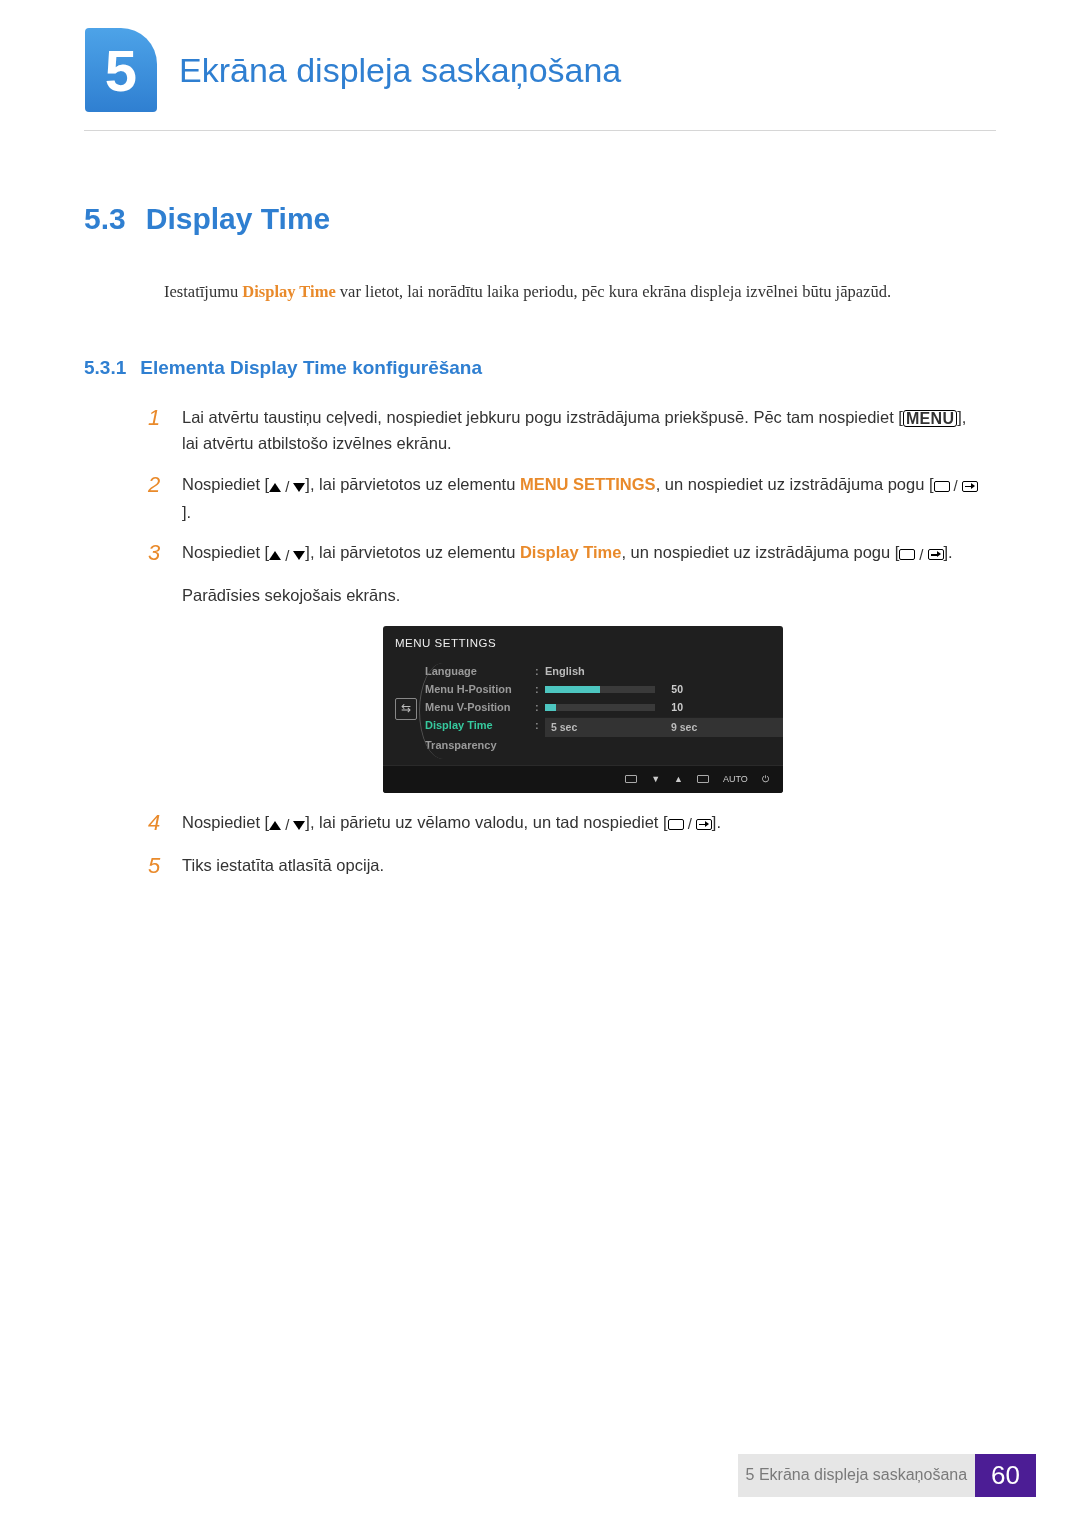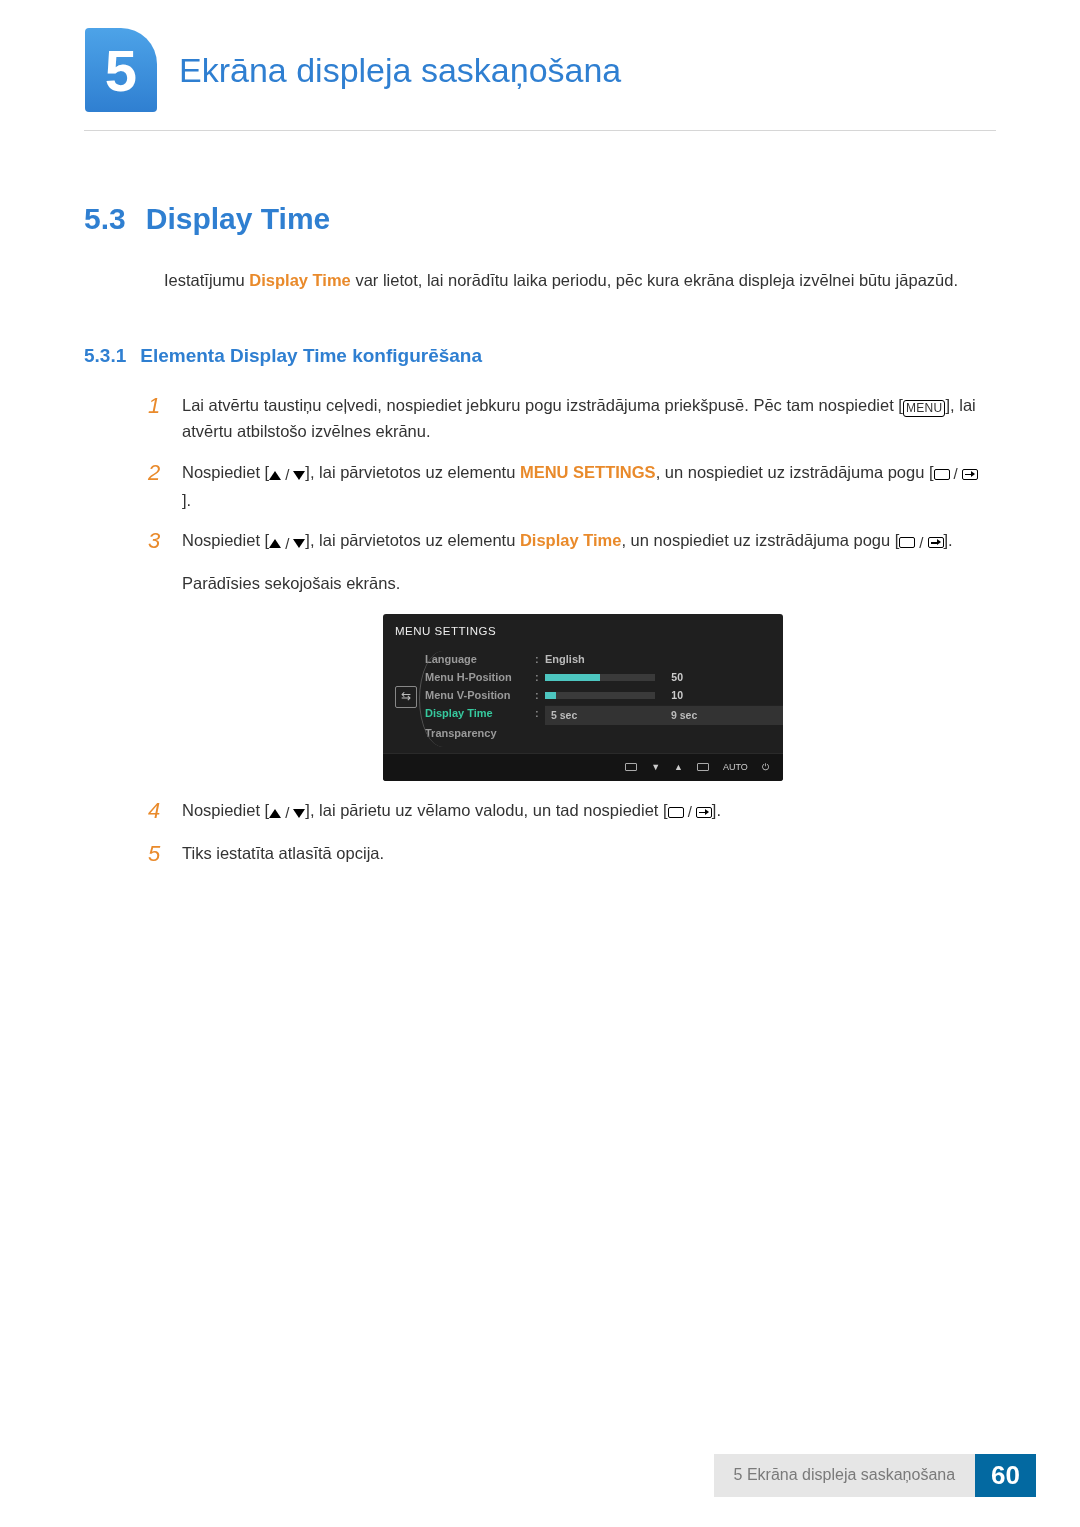"Iestatījumu Display Time var lietot," .para2 { font-family: none -> Liberation Serif, serif; margin-top: 24px -> 36px }
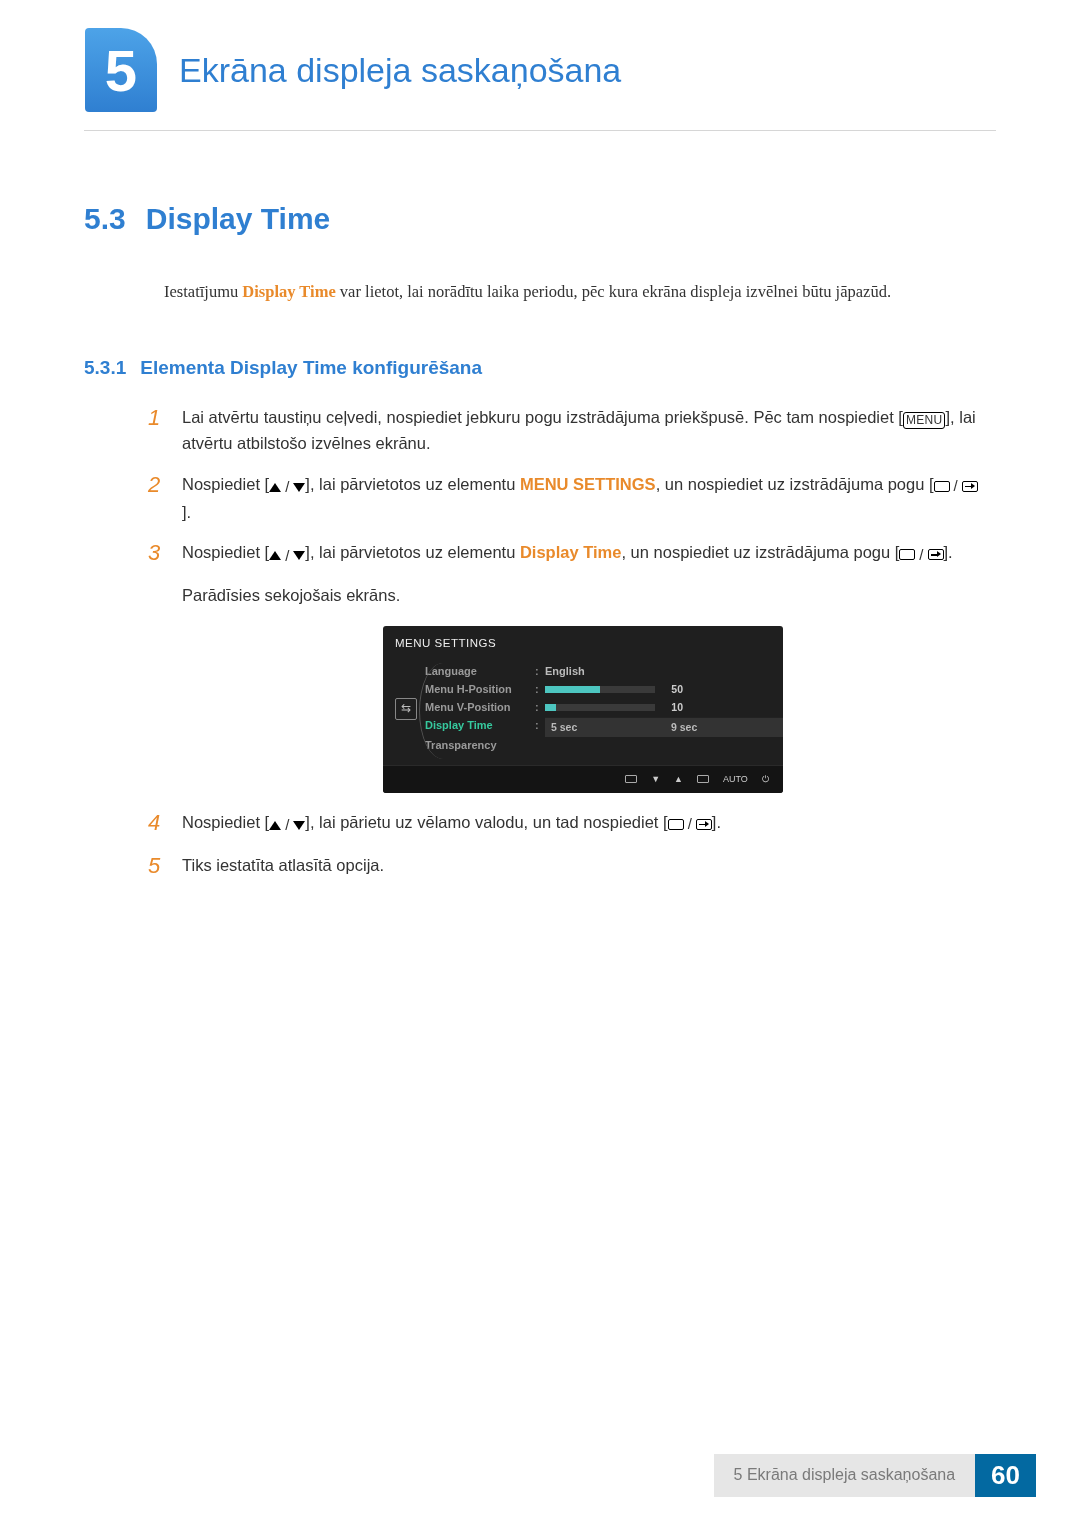"MENU" .menu-pill { font-size: 12px -> 16px; font-weight: 400 -> 700 }
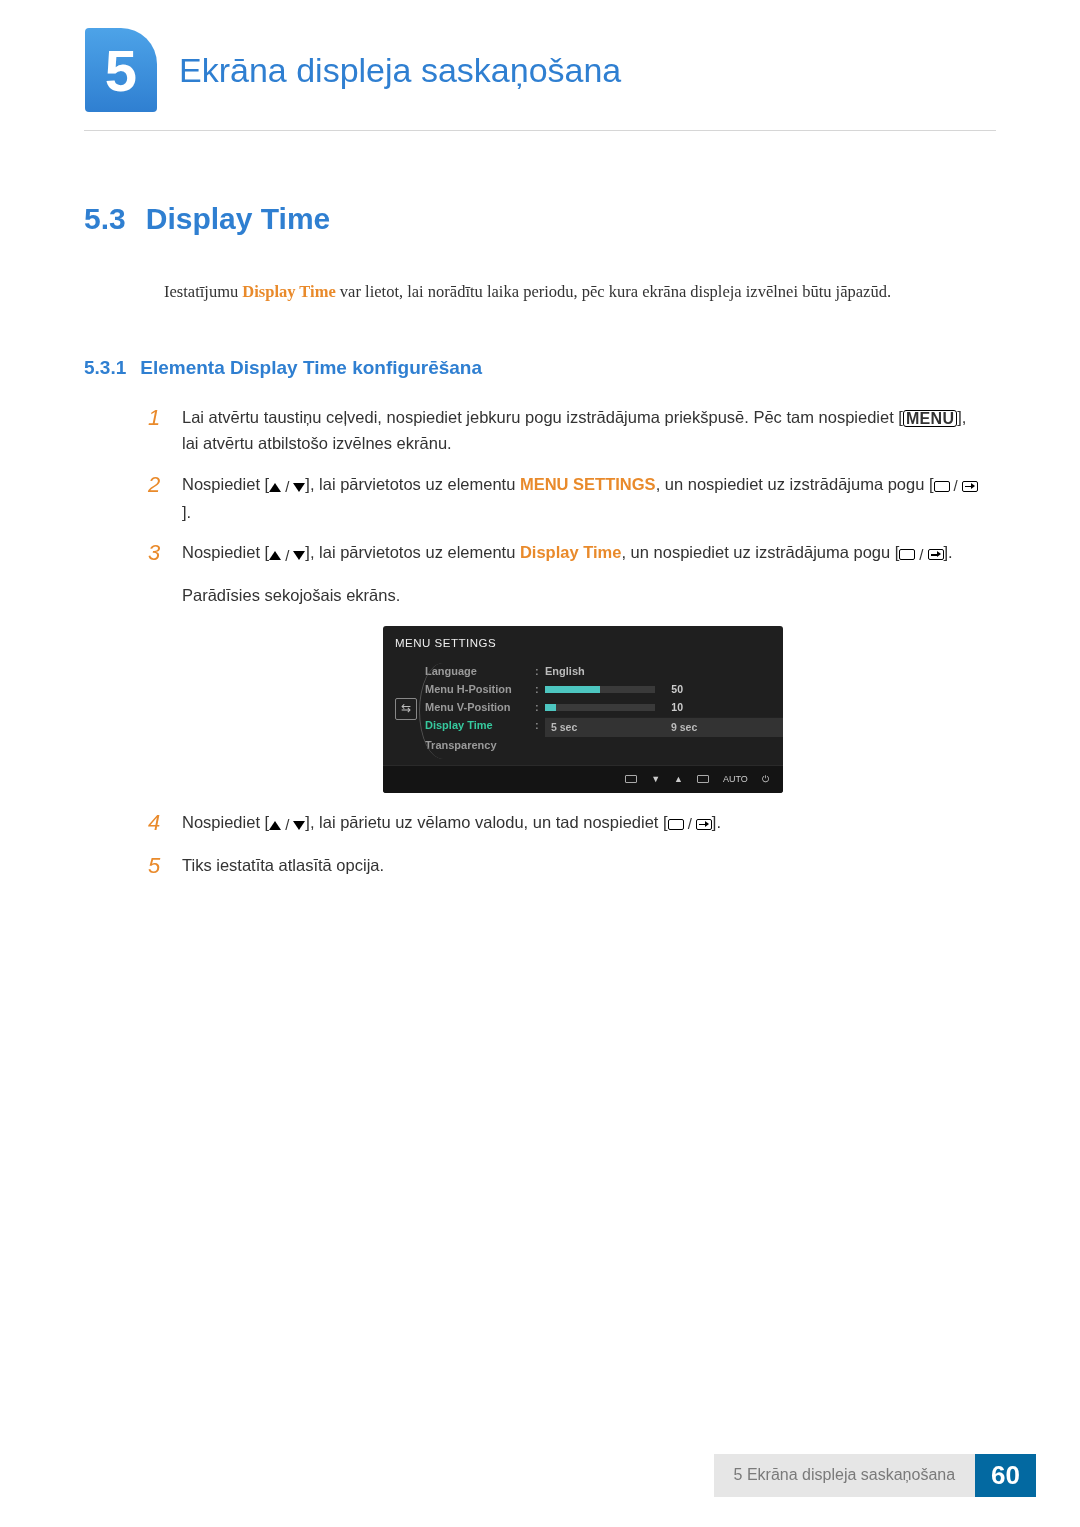"5 Ekrāna displeja saskaņošana" .footer-label { padding: 12px 20px -> 12px 8px }
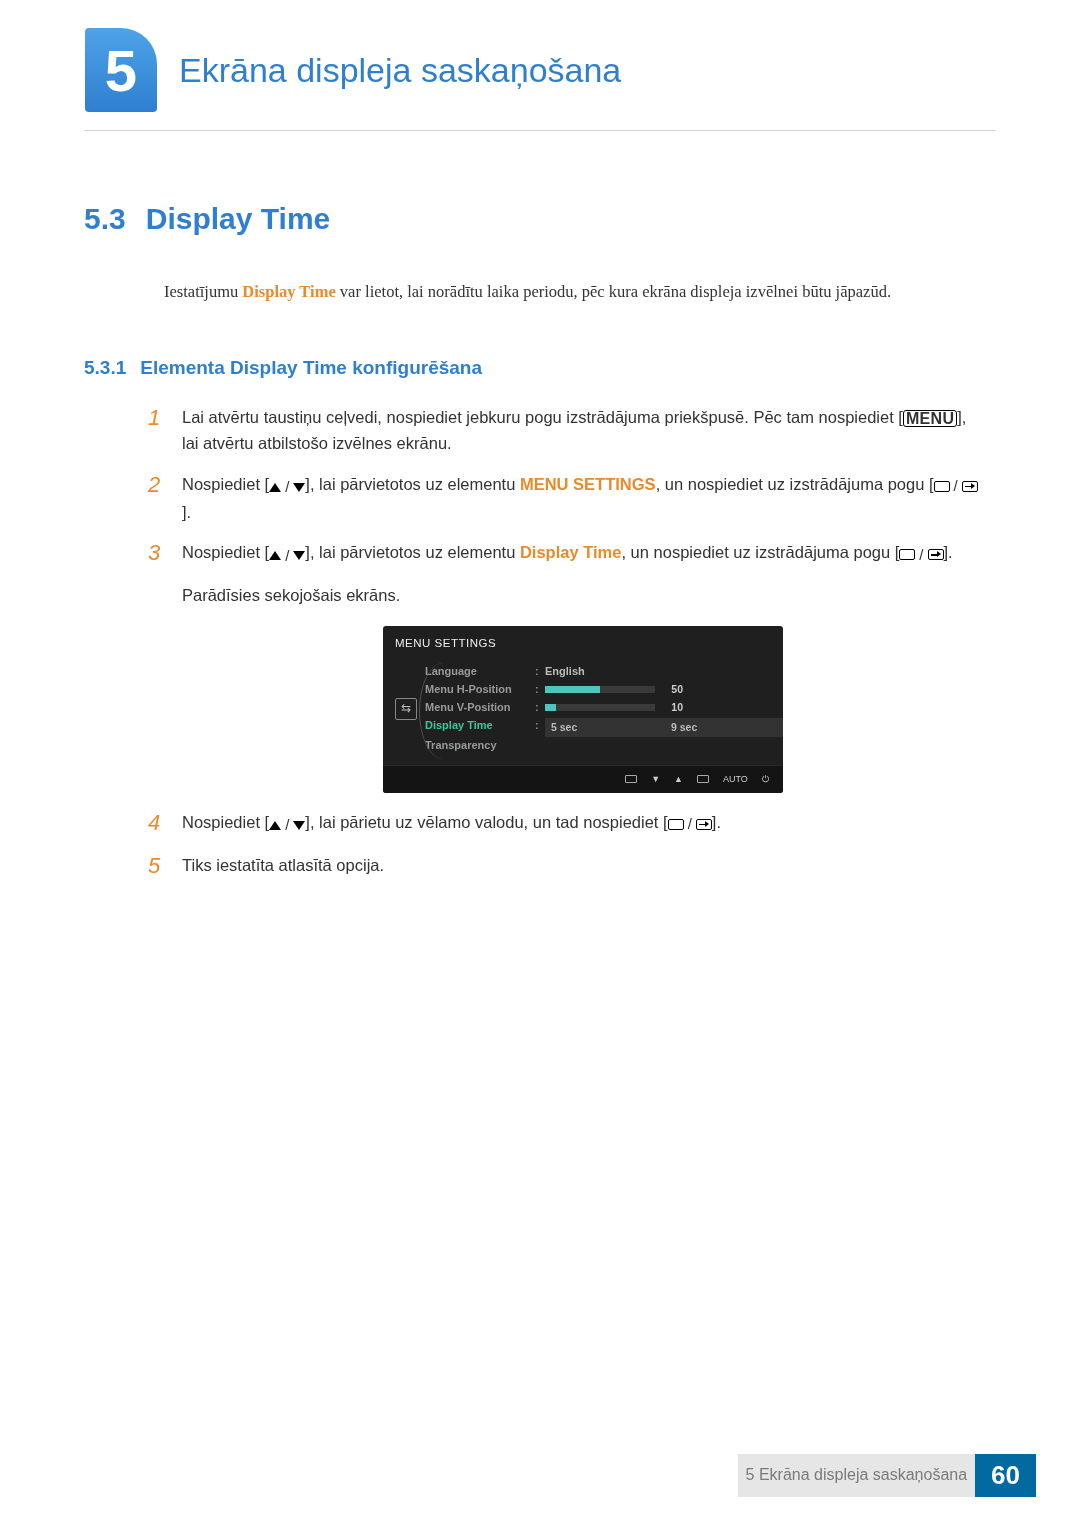"60" .footer-page { background: #0369a1 -> #4c1d95; font-weight: 700 -> 400 }
